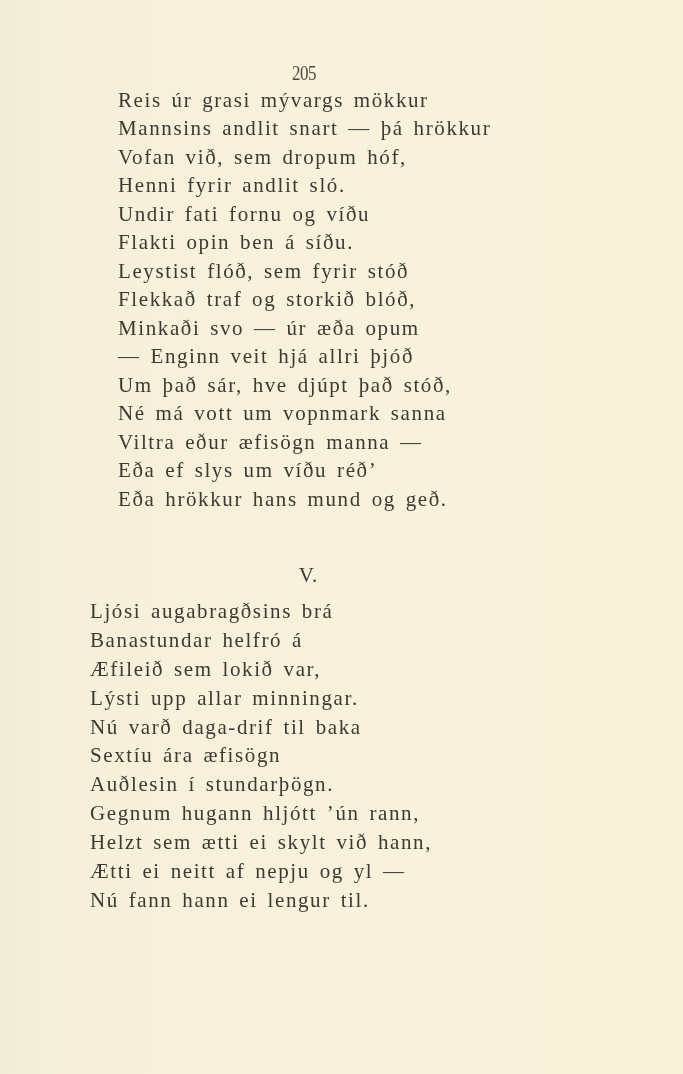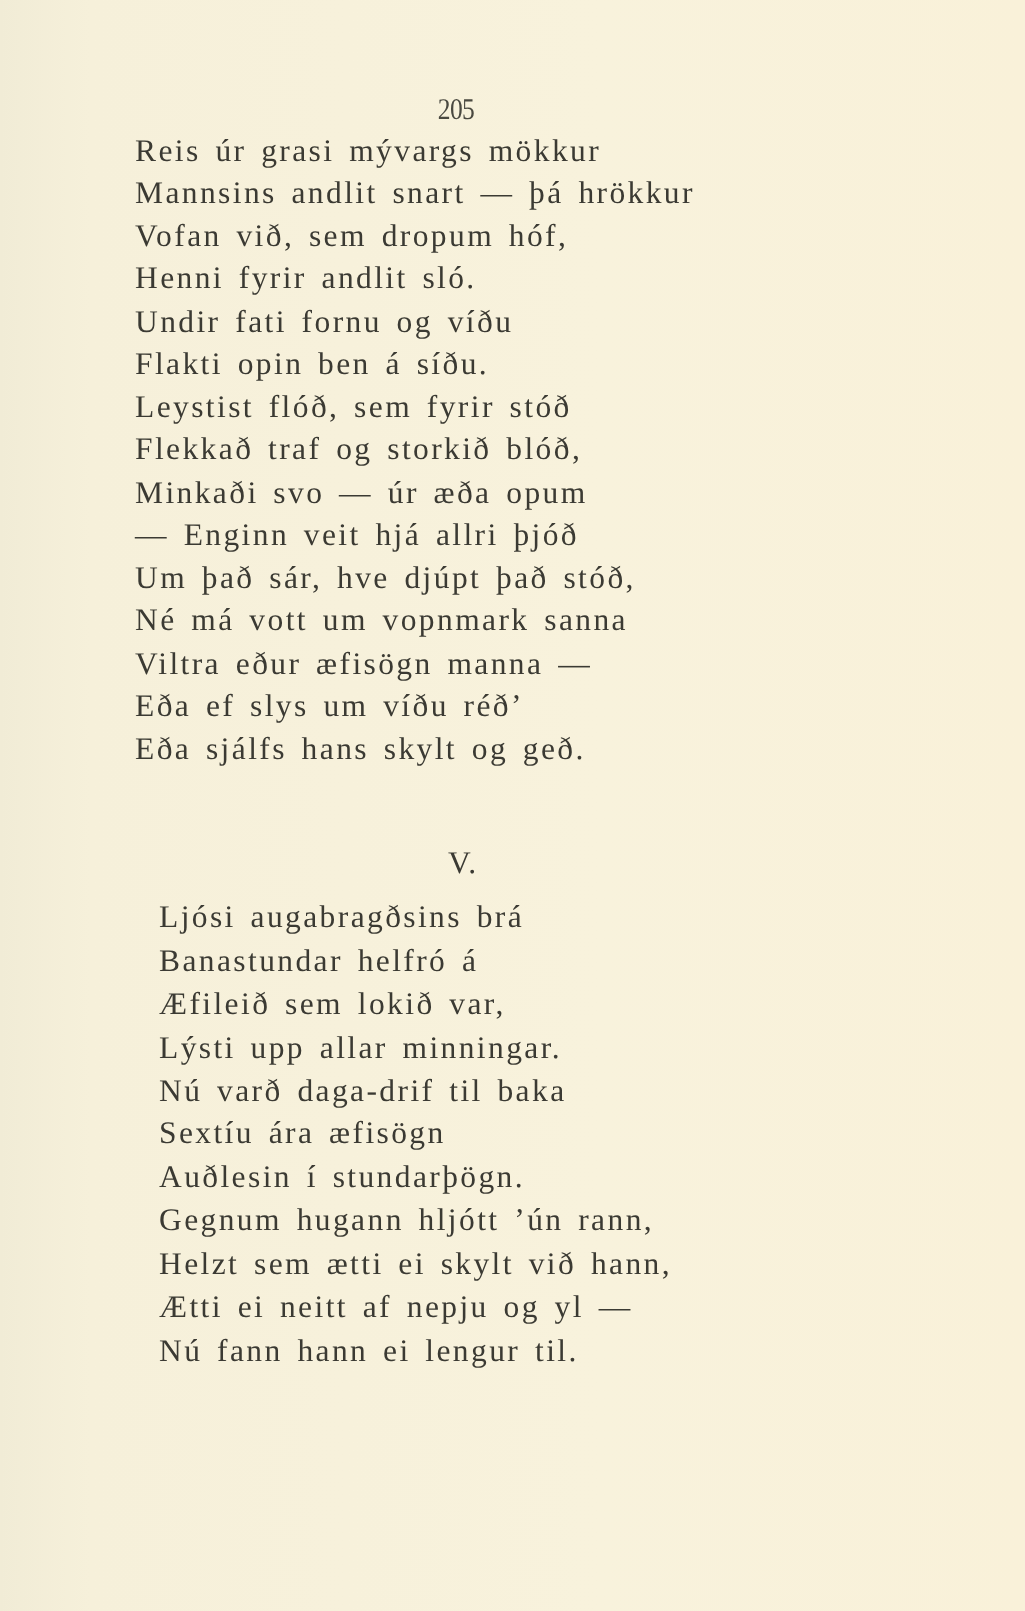"Reis úr grasi mývargs mökkur" .stanza-1 .line { margin-left: none -> 28px }
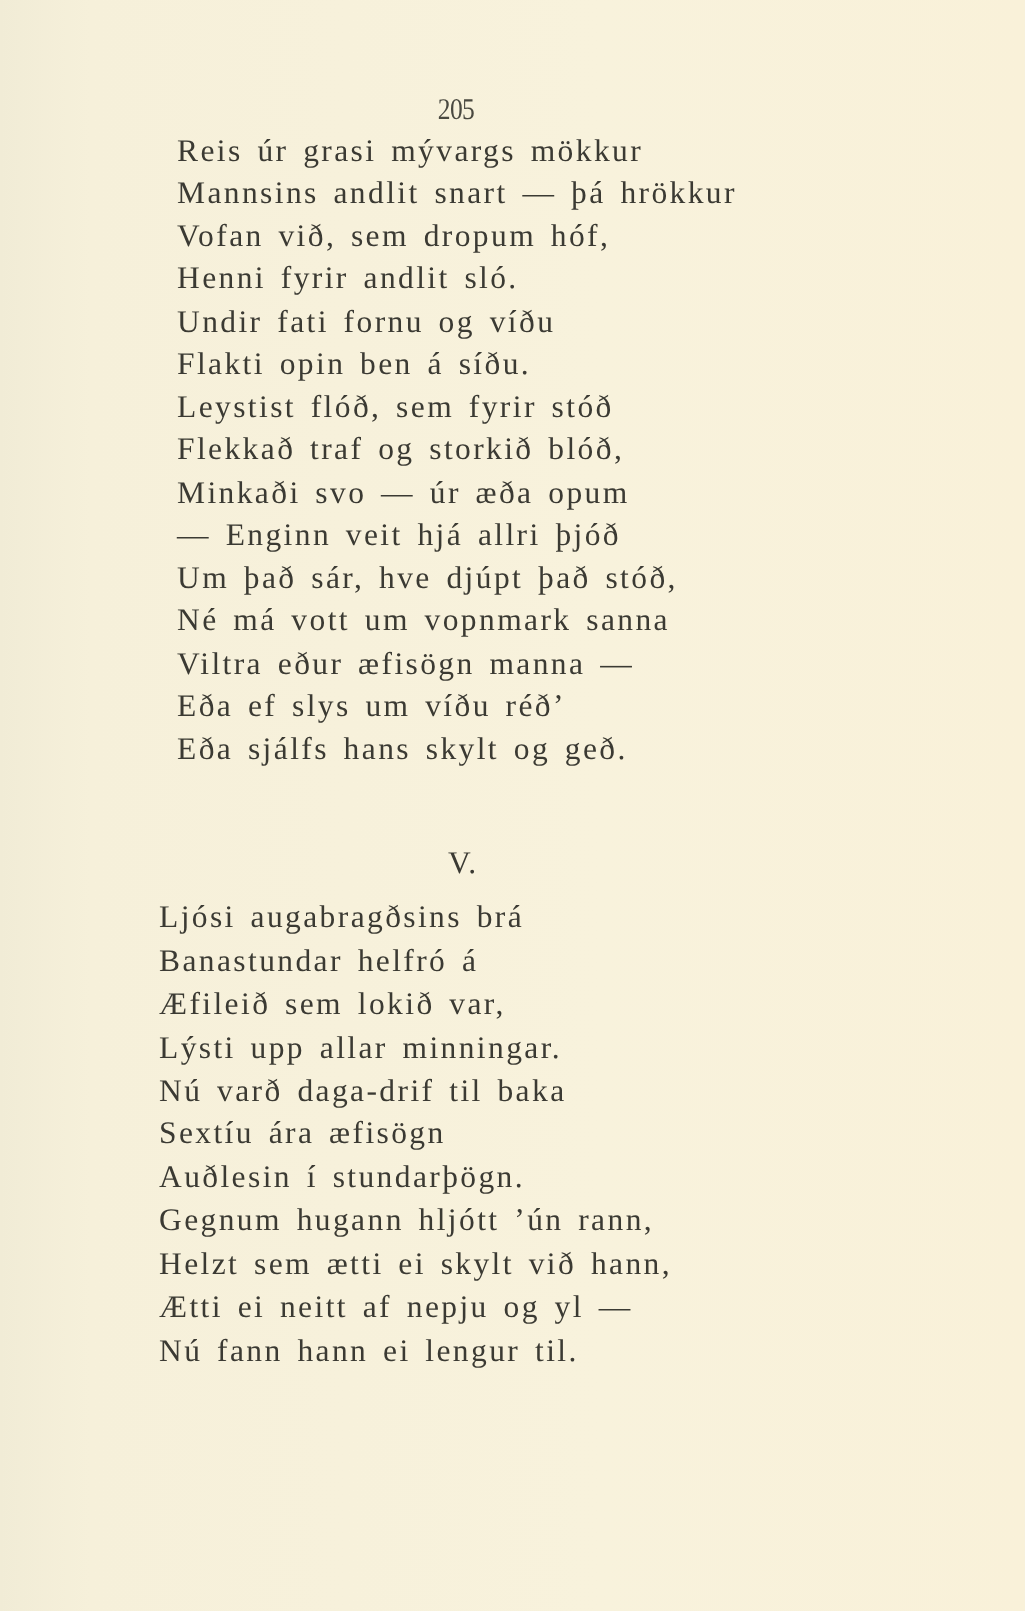"Eða sjálfs hans skylt og" span.line { text: sjálfs hans skylt -> hrökkur hans mund }
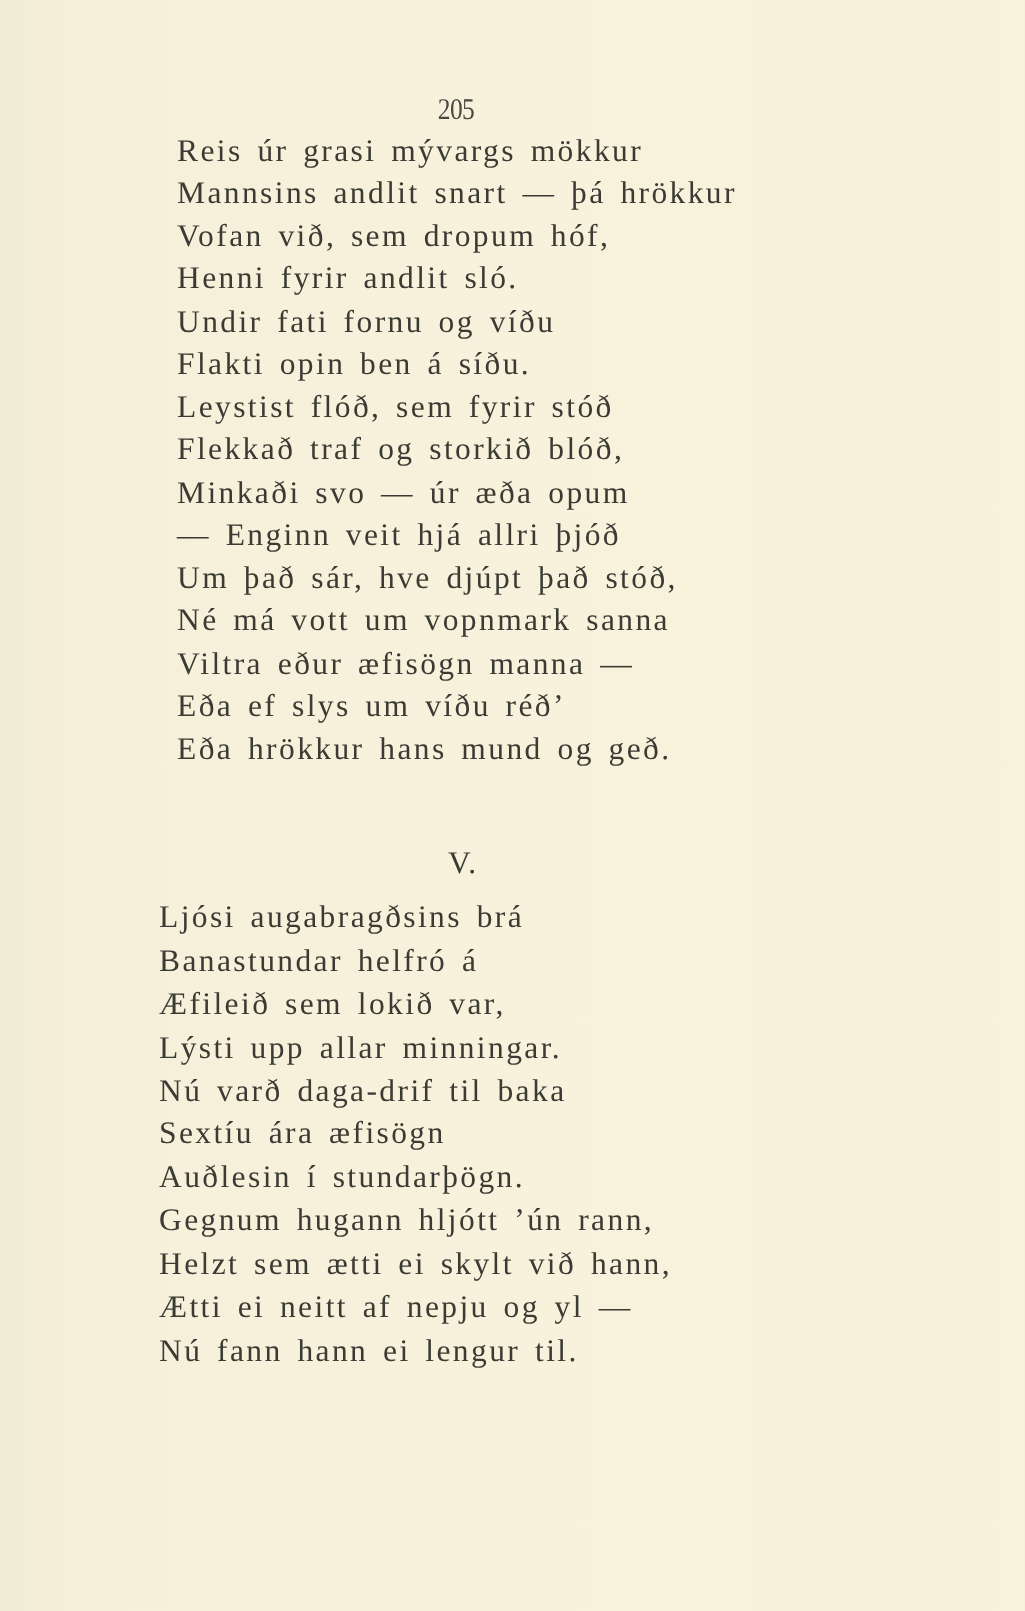"Ljósi augabragðsins brá" .stanza-2 .line { margin-left: 16px -> none }
